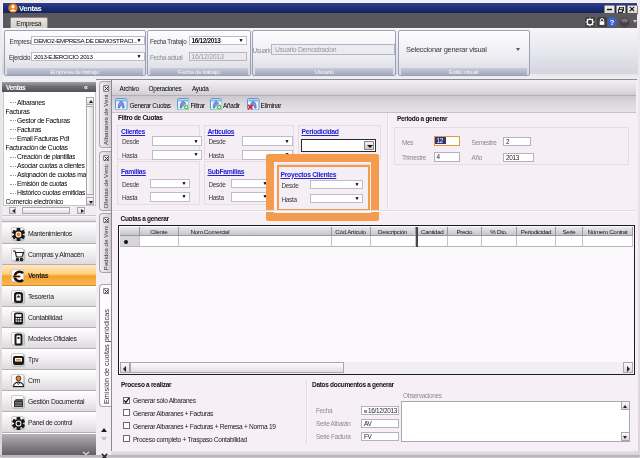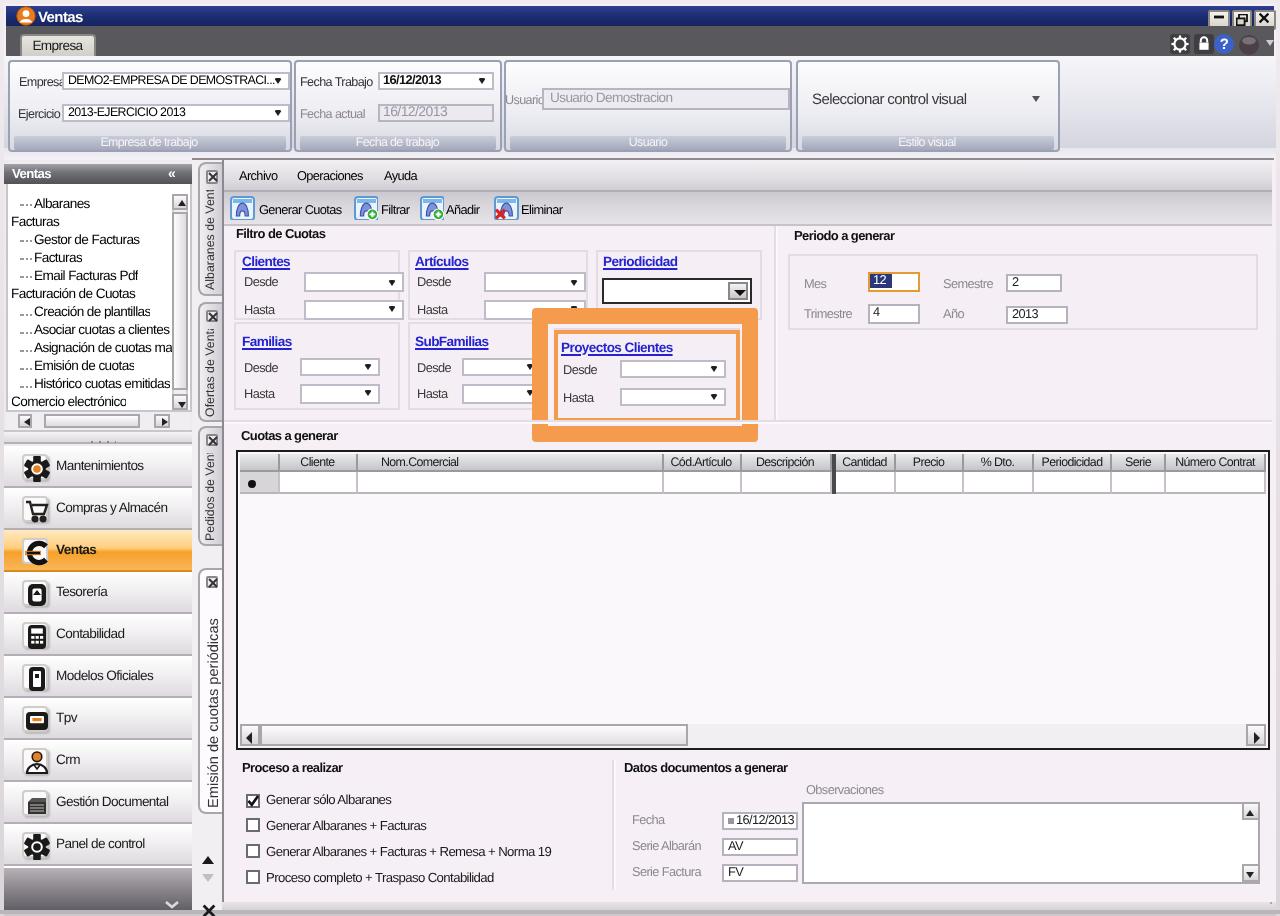"Seleccionar control visual" div.ab { text: control -> generar }
